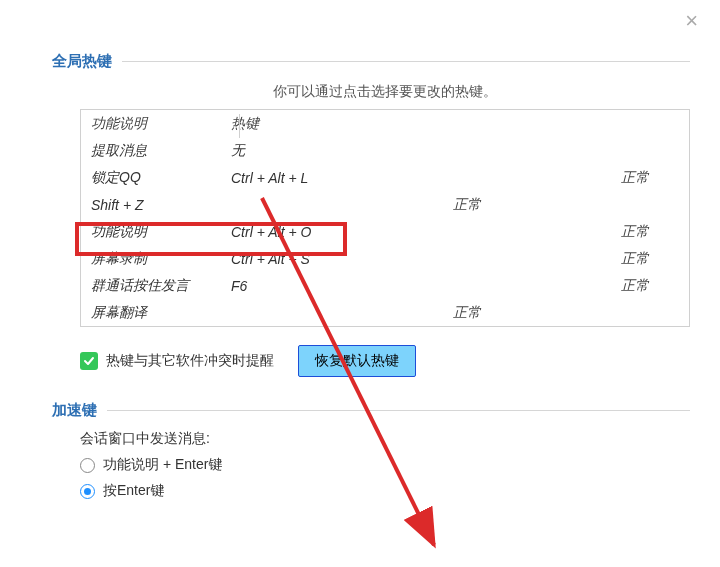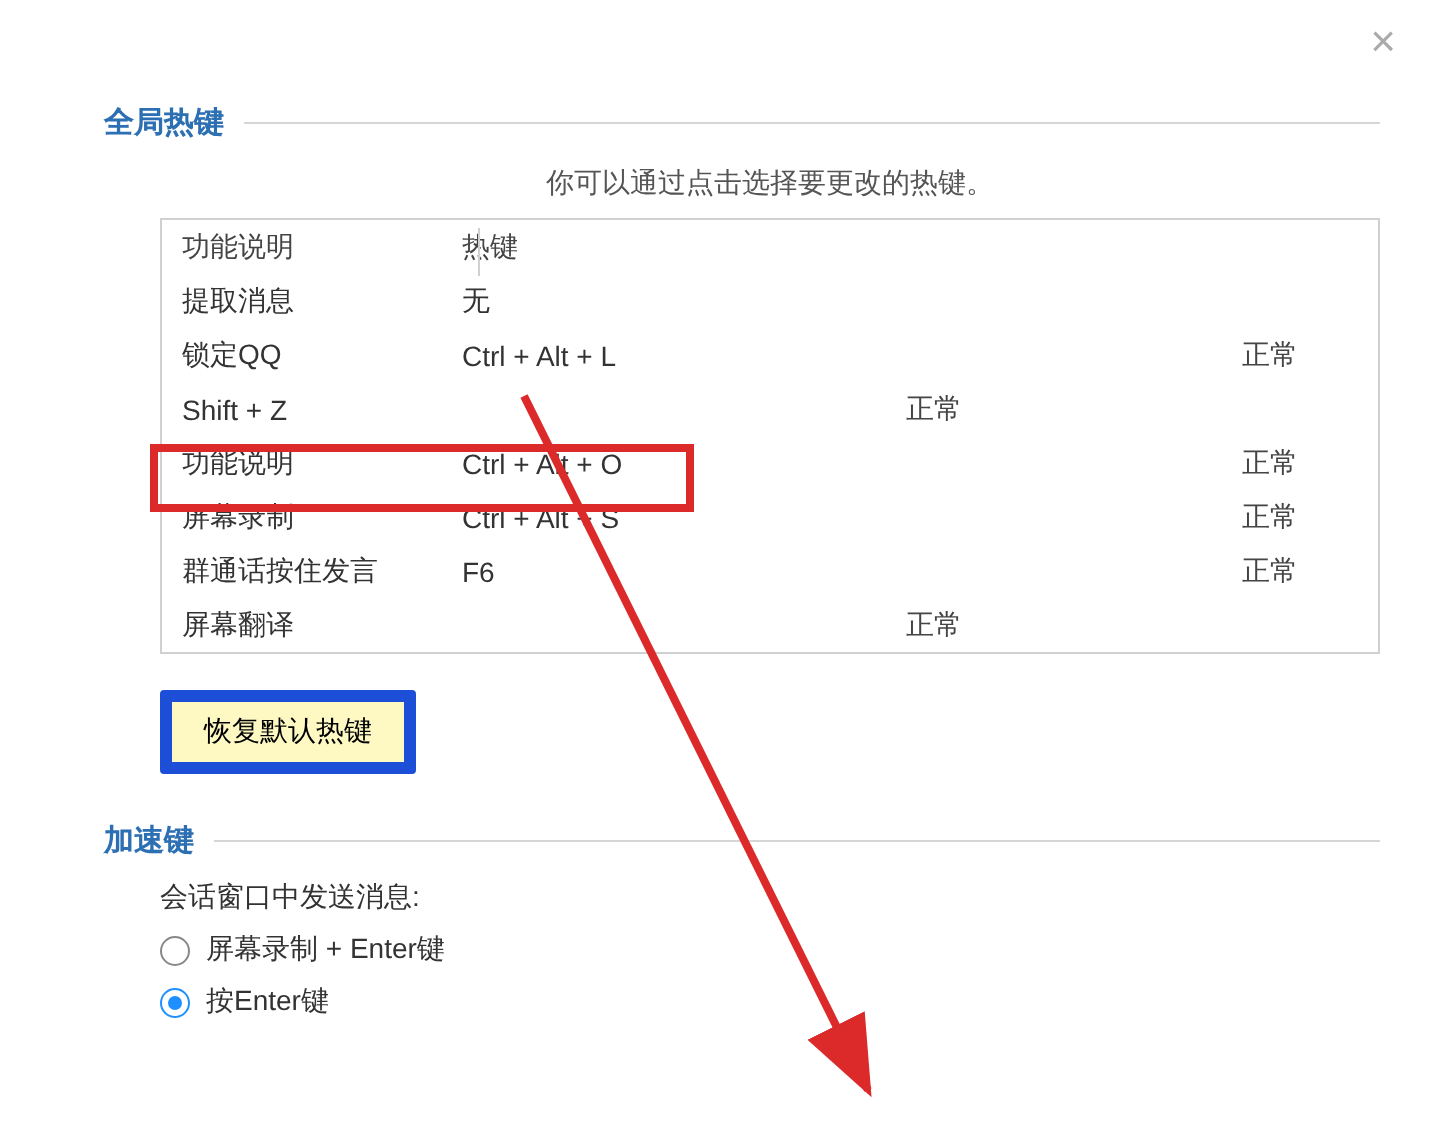"功能说明" .hk-row { font-style: none -> italic }
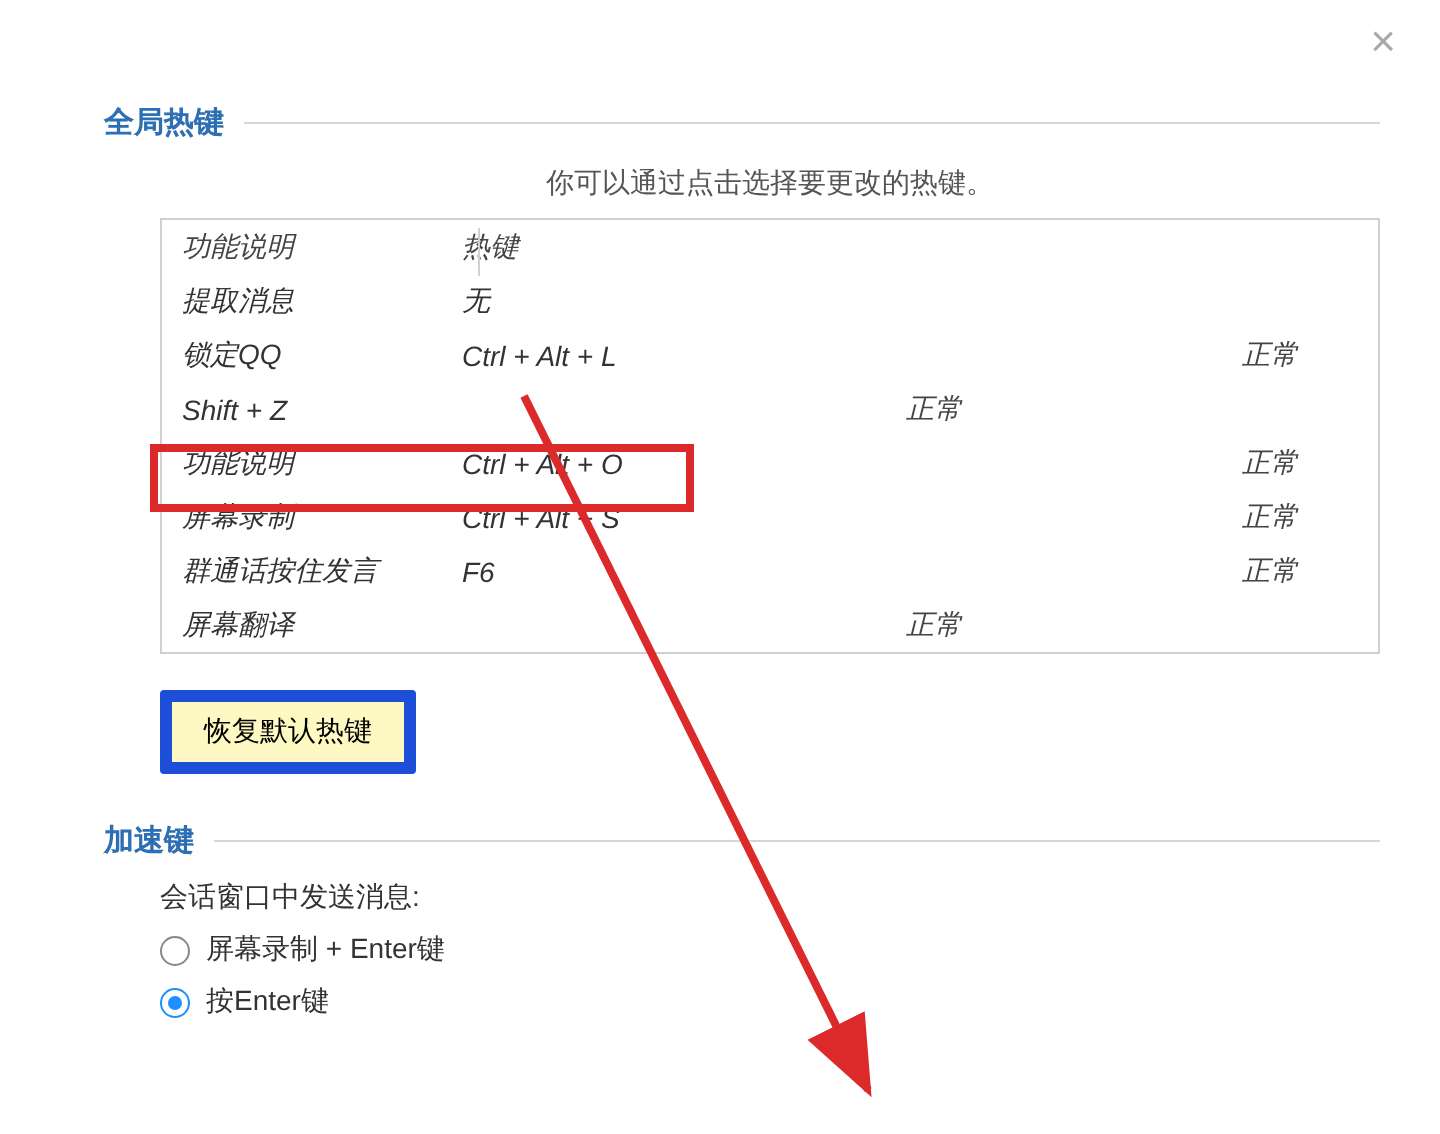"热键与其它软件冲突时提醒" label.chk-wrap { html: none -> <label> <span> <svg> <path></path> </svg> </span> <span>热键与其它软件冲突时提醒</span> </label> }
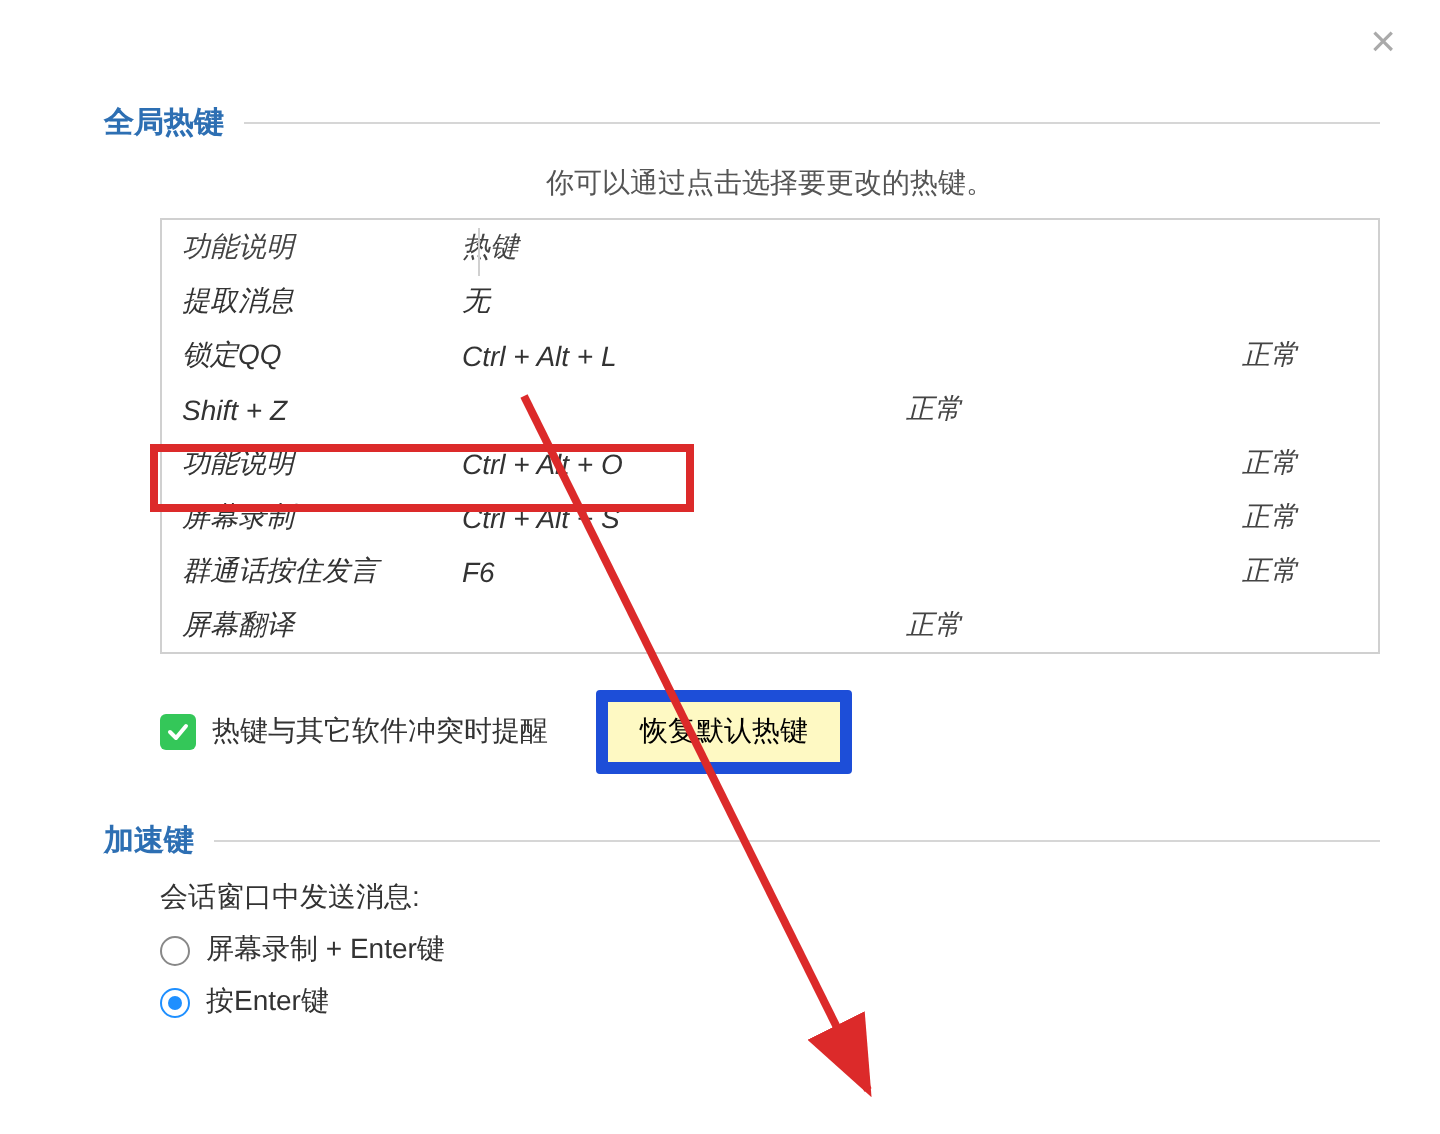"恢复默认热键" .btn { background: #fef9c3 -> #7dd3fc; border: 6px solid #1d4ed8 -> 1px solid #1d4ed8 }
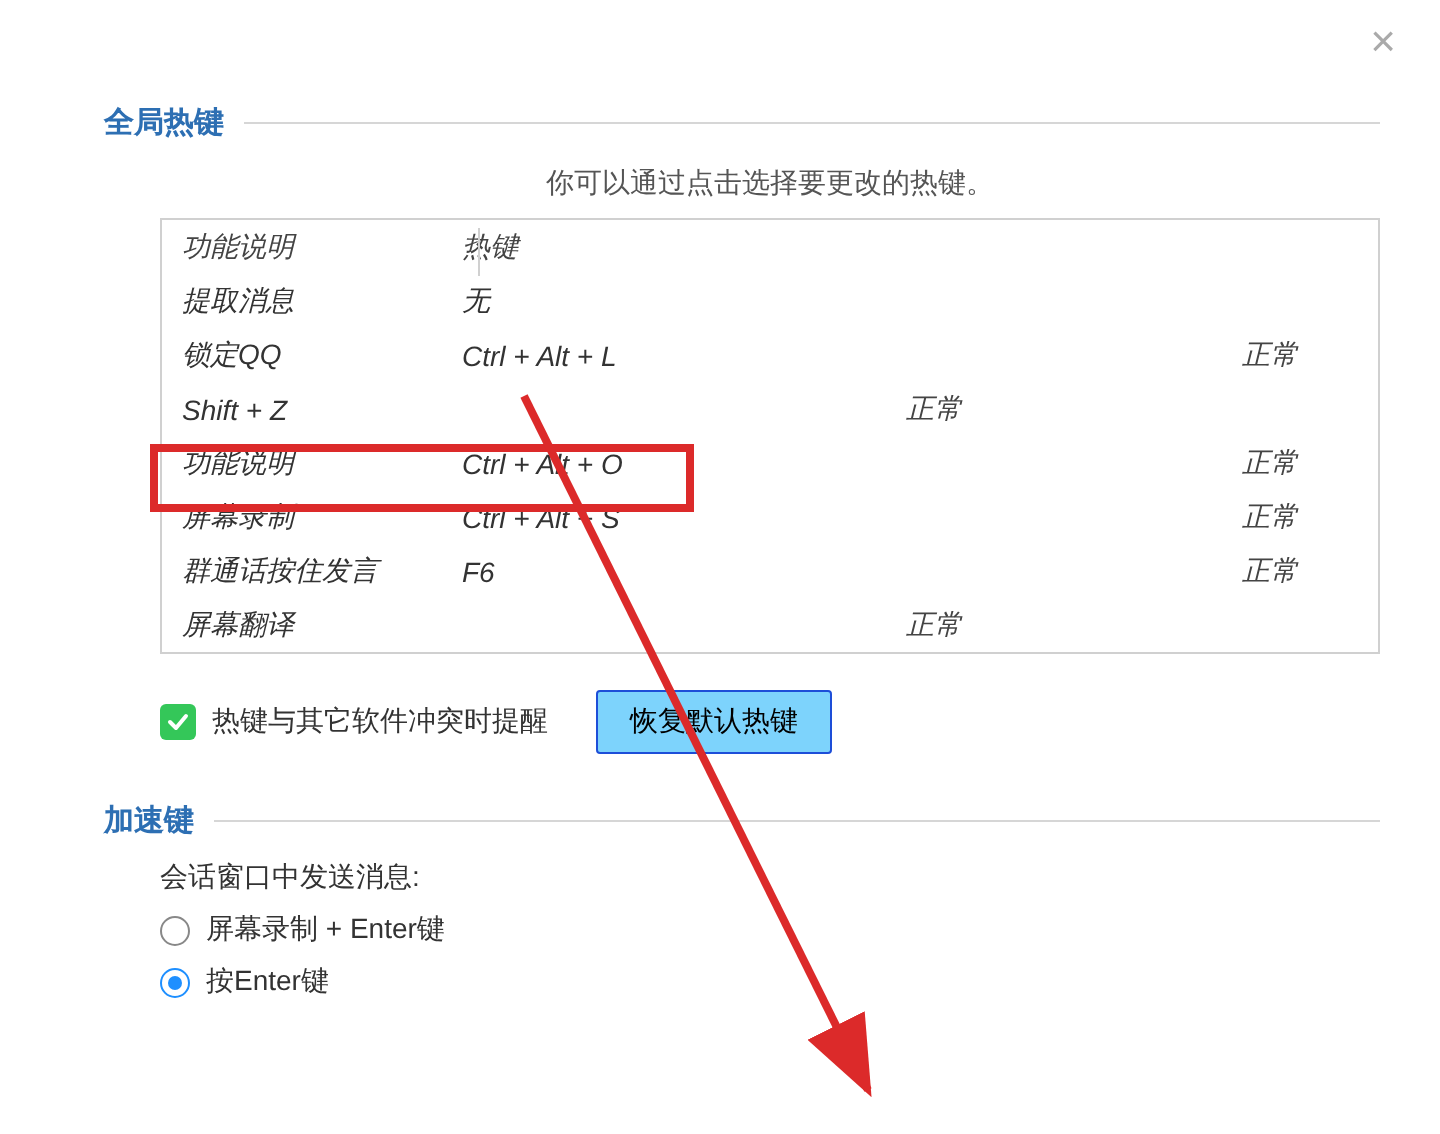"屏幕录制 + Enter键" span { text: 屏幕录制 -> 功能说明 }
